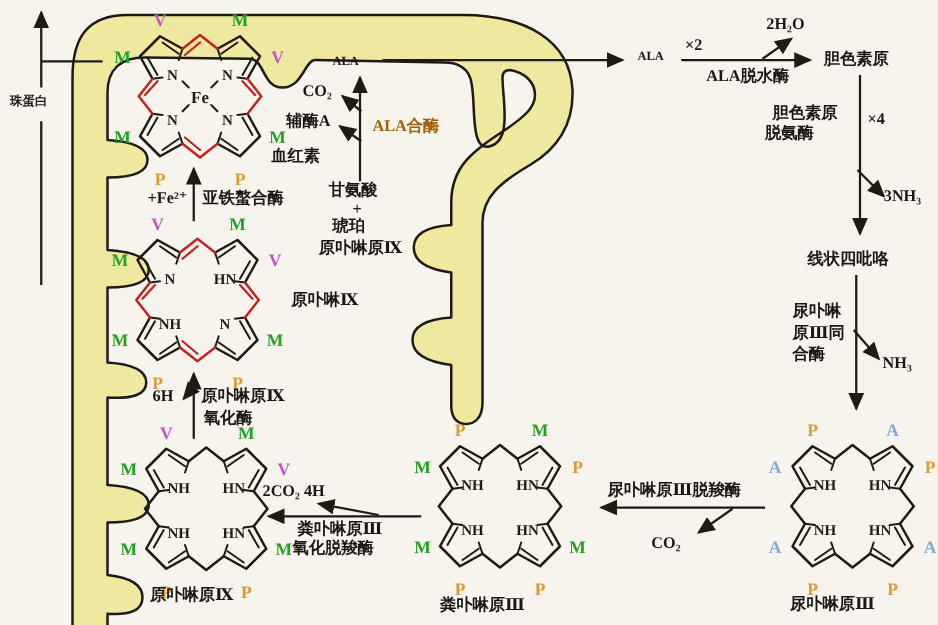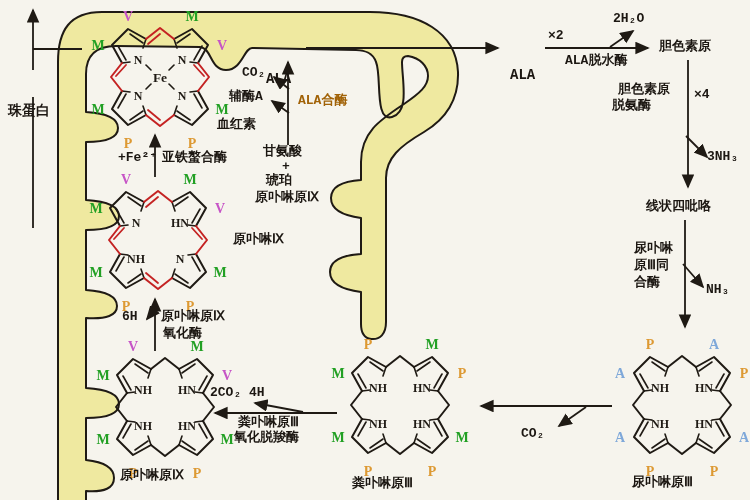"2H₂O" .lbl { font-family: Liberation Mono, monospace -> none }
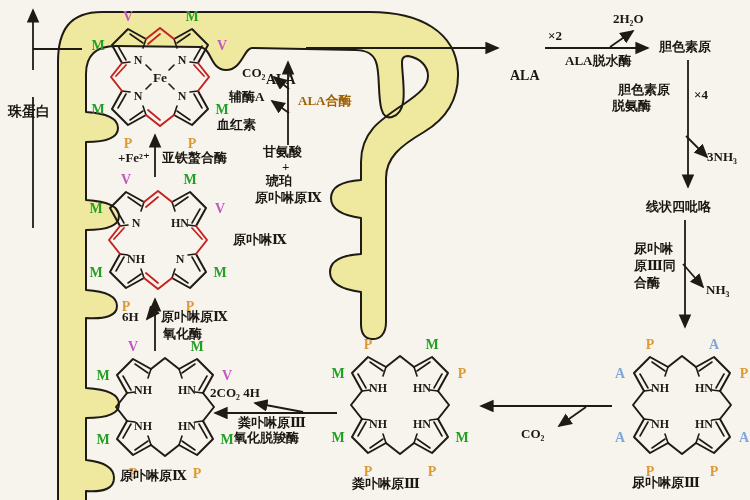"ALA" .f14 { font-size: 14px -> 10px; margin-top: 28px -> none }
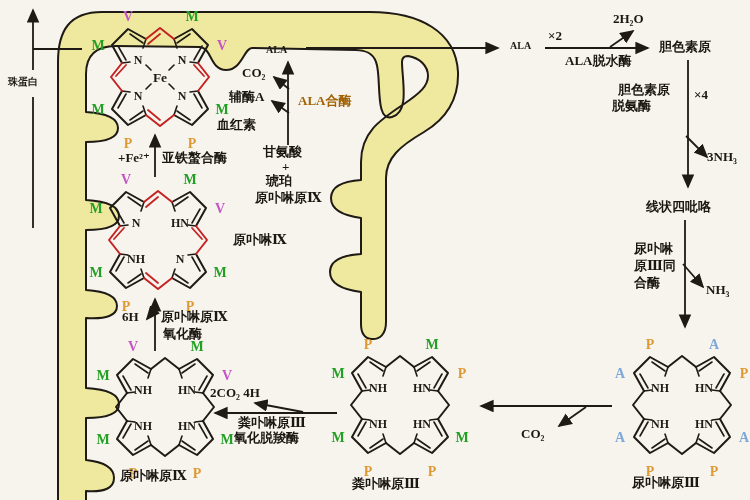"尿卟啉原Ⅲ脱羧酶" div.lbl { html: none -> <div>尿卟啉原Ⅲ脱羧酶</div> }
